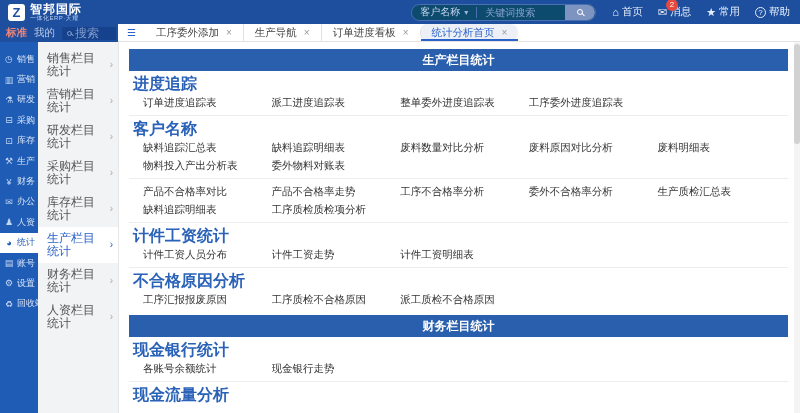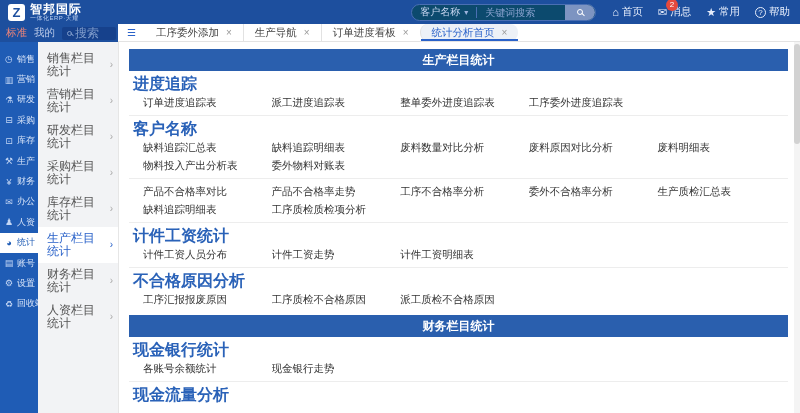"标准" .mode.active { font-weight: normal -> bold }
